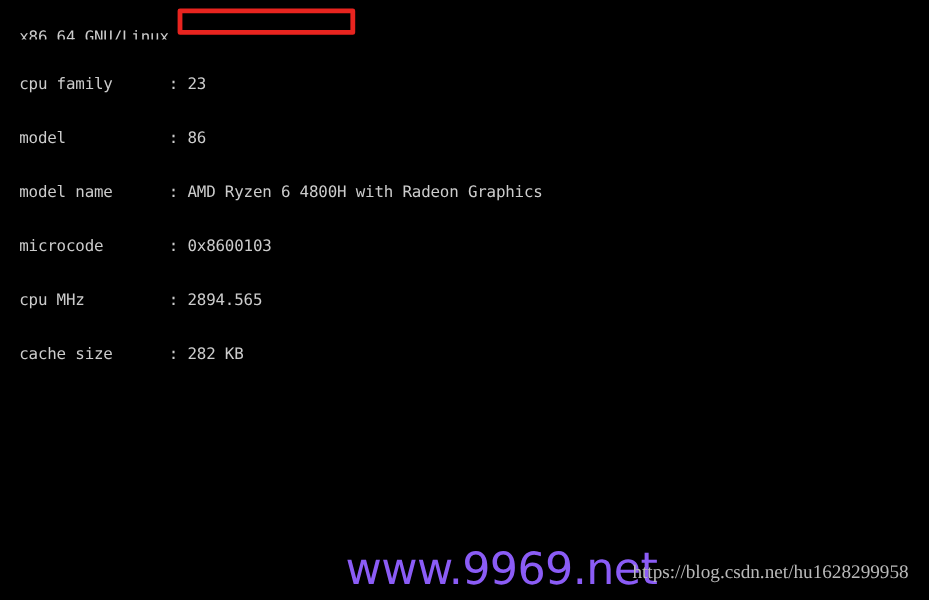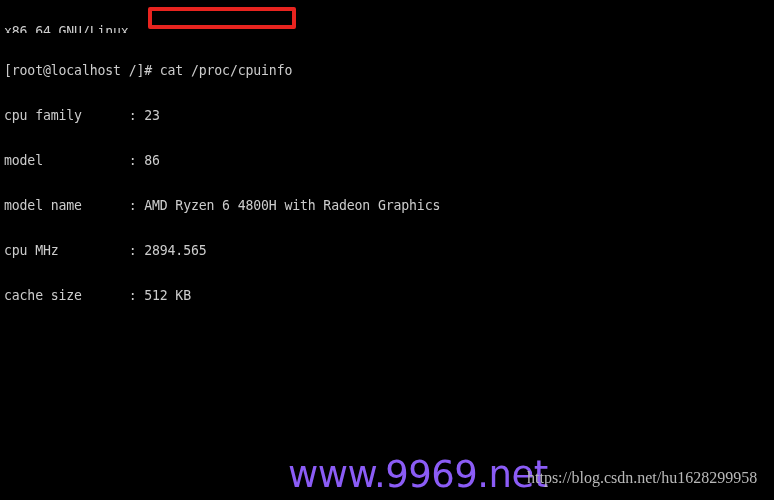"x86_64 GNU/Linux" .line { padding-left: 4px -> 16px }
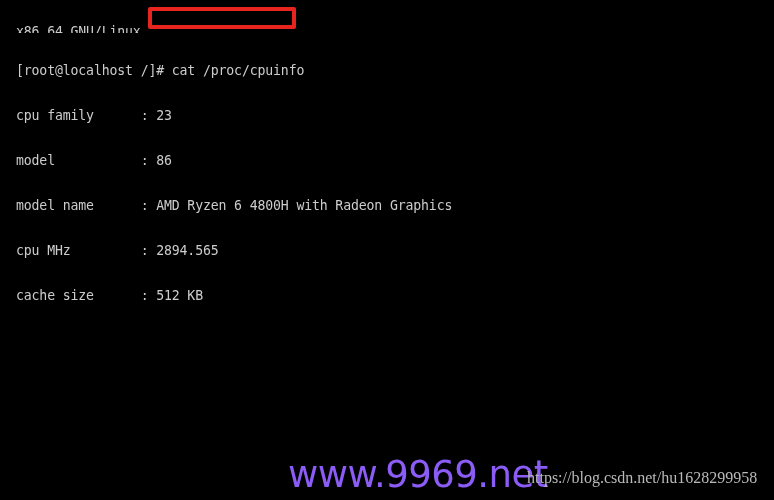"[root@localhost /]# cat /proc/cpuinfo" div.line { html: <div>[root@localhost /]# cat /proc/cpuinfo</div> -> none }
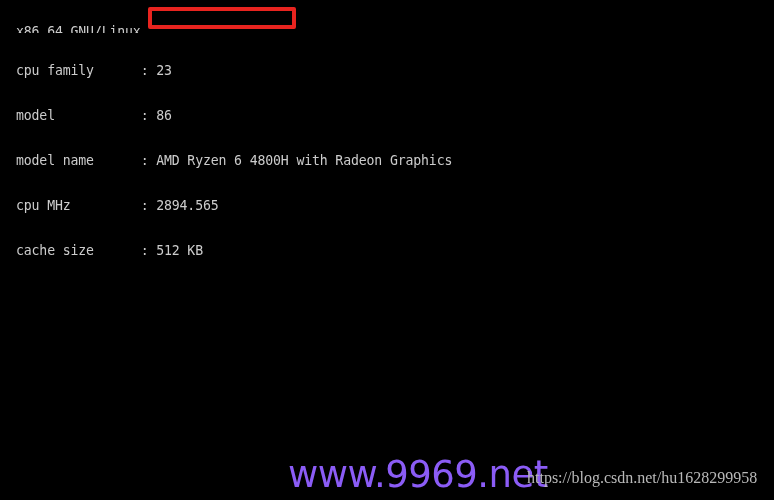"microcode : 0x8600103" div.line { html: none -> <div>microcode : 0x8600103</div> }
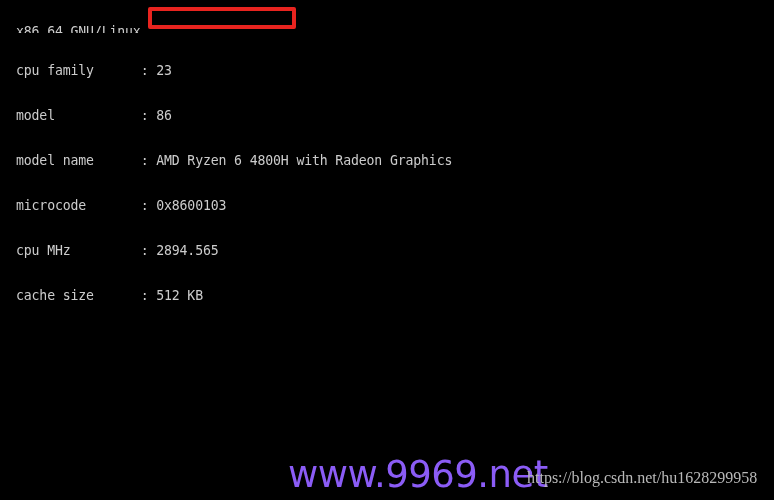"cache size : 512 KB" div.line { text: 512 -> 282 }
